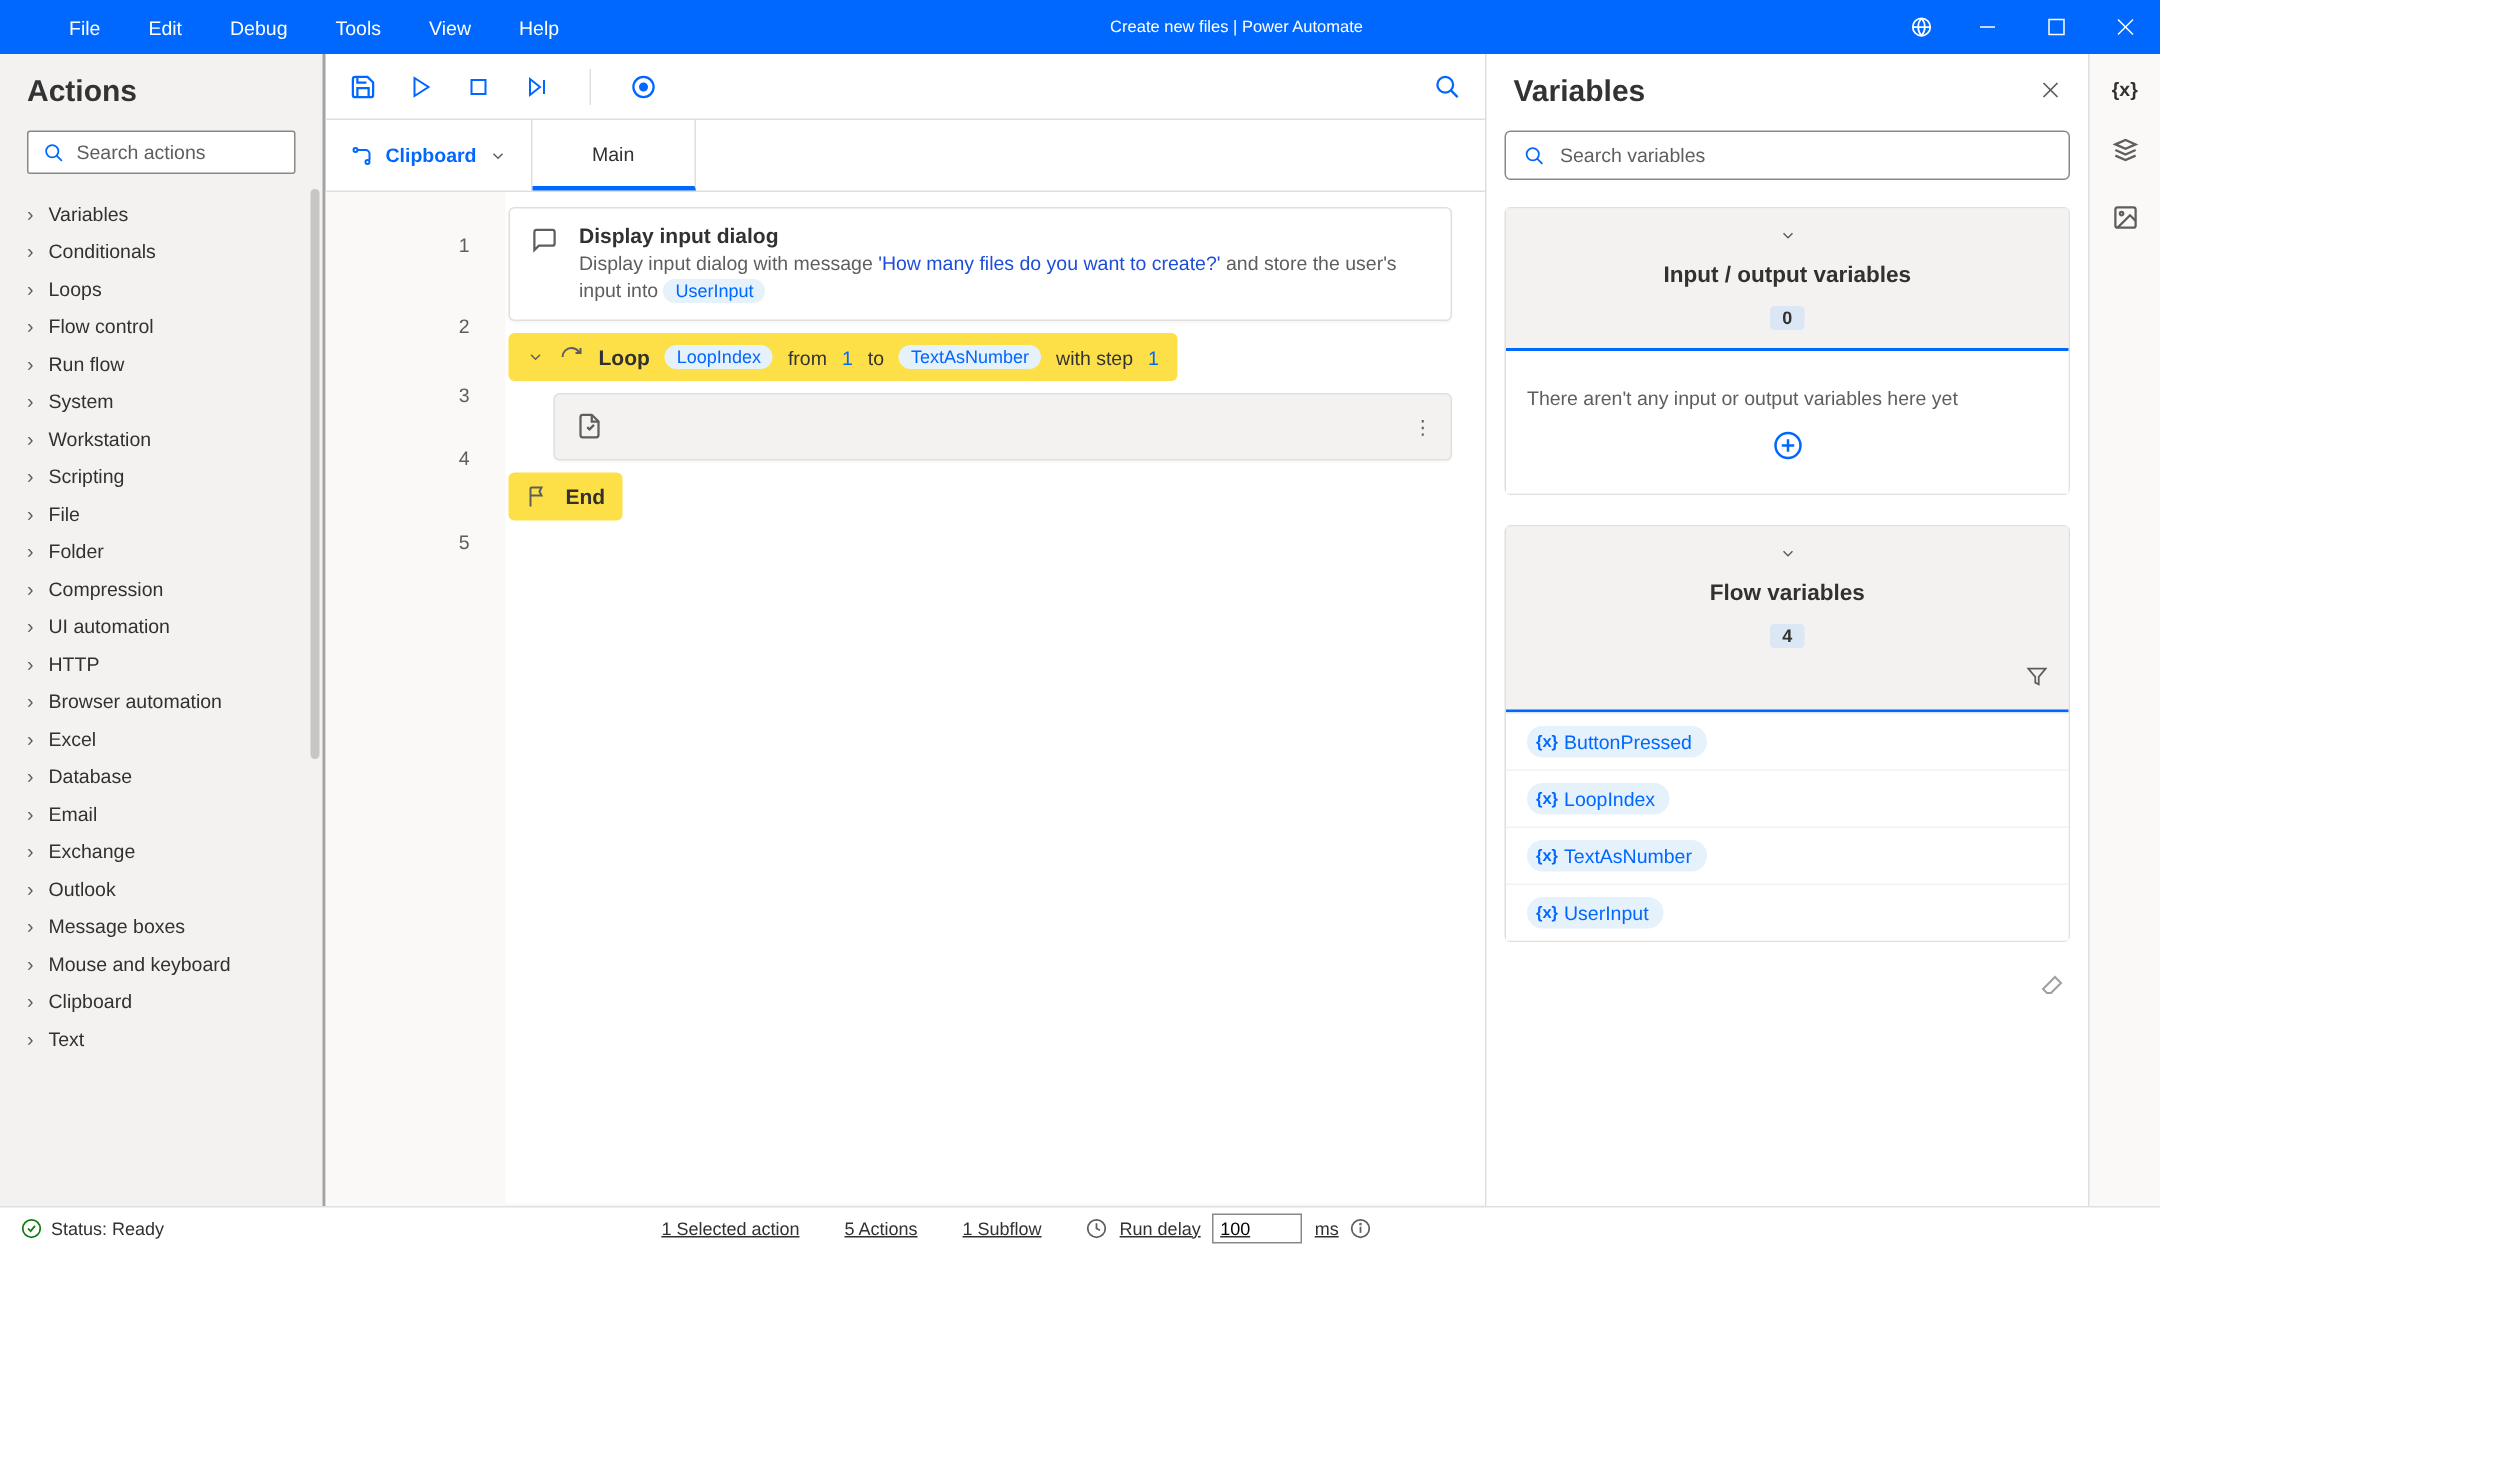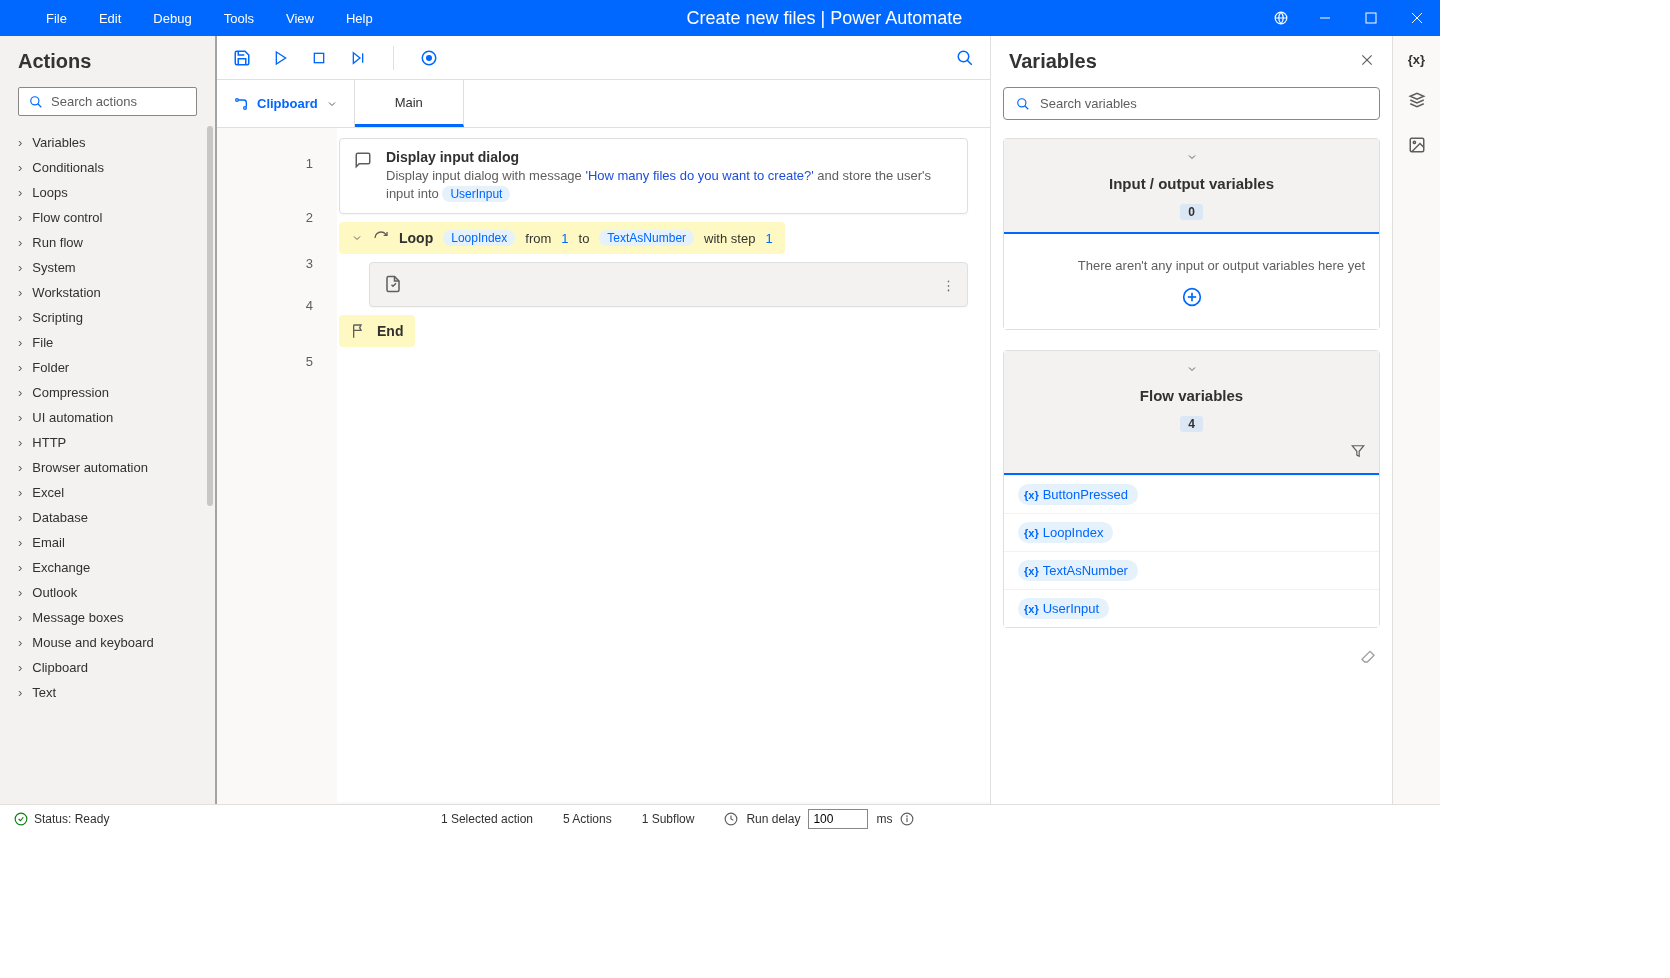"Create new files | Power" .titlebar .title { font-size: 18px -> 11px }
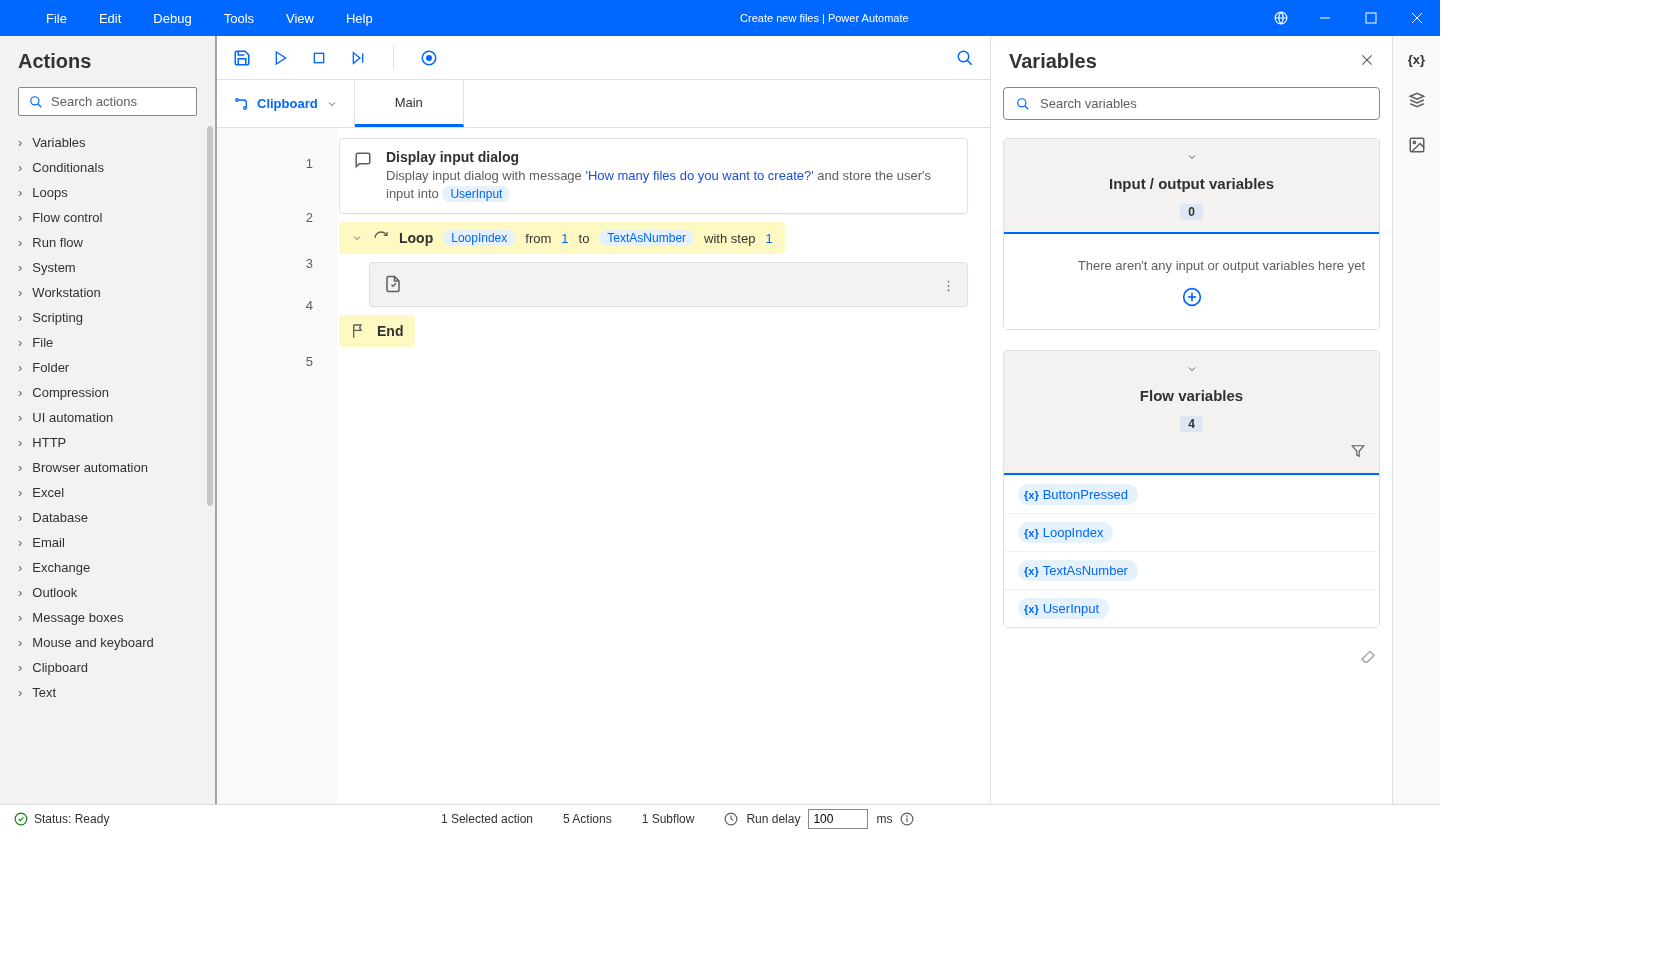"Loop" .loop-head, .loop-end { background: #fef9c3 -> #fde047 }
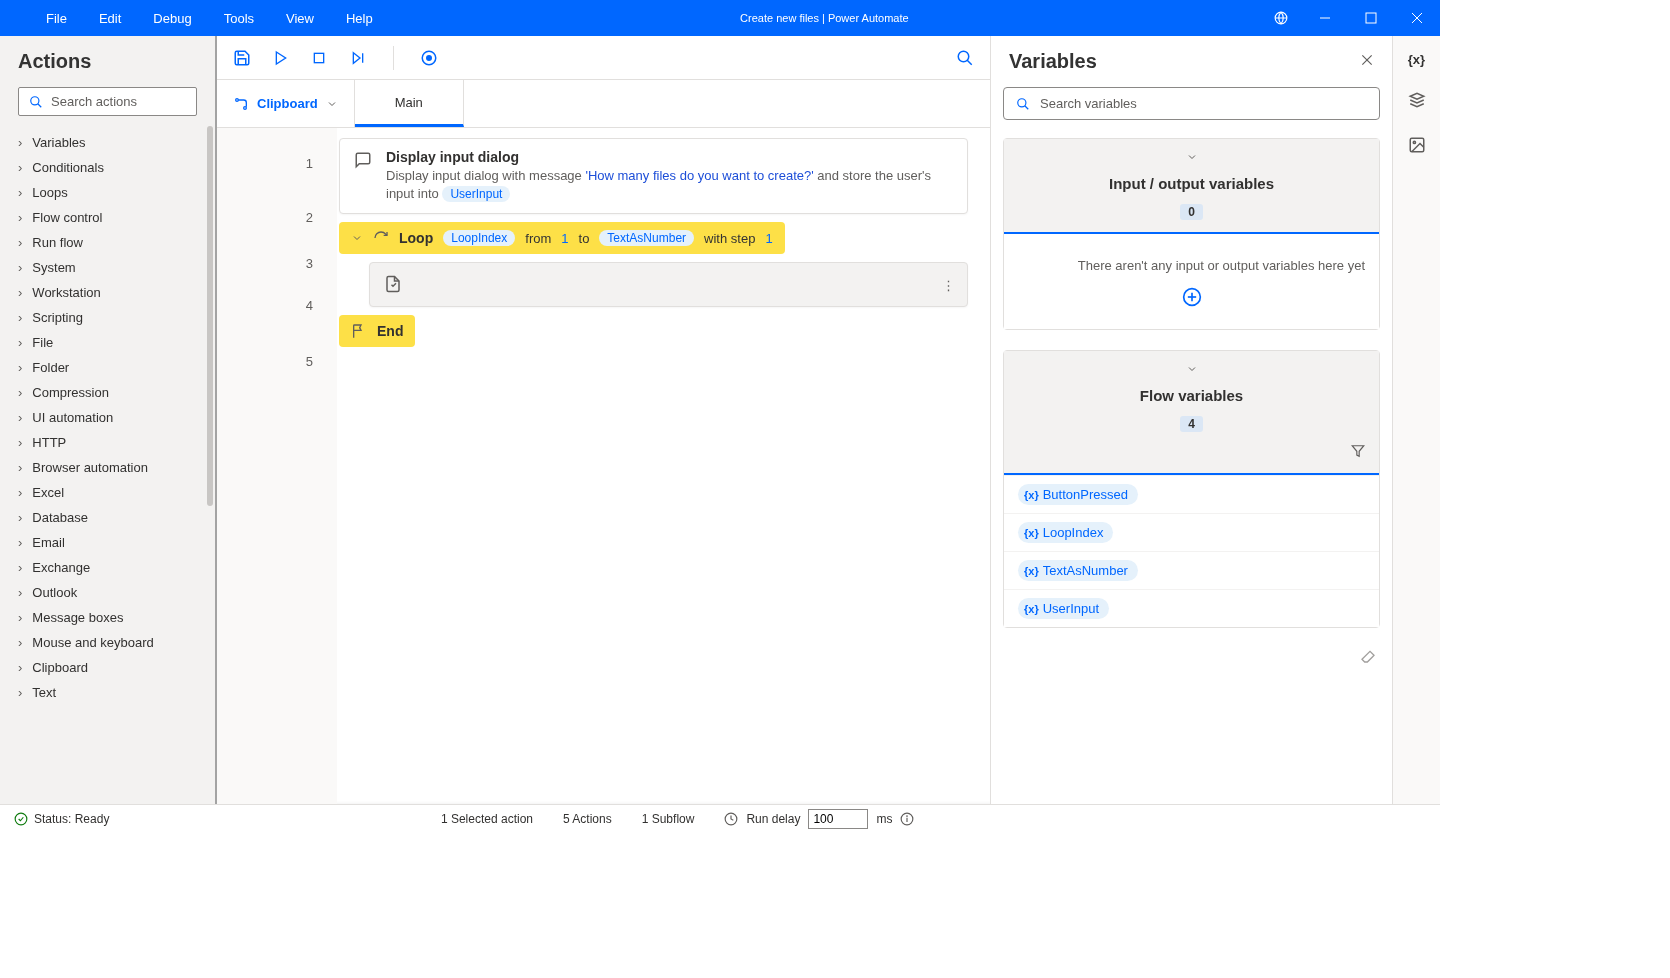"There aren't any input or" .var-section .empty { text-align: right -> left }
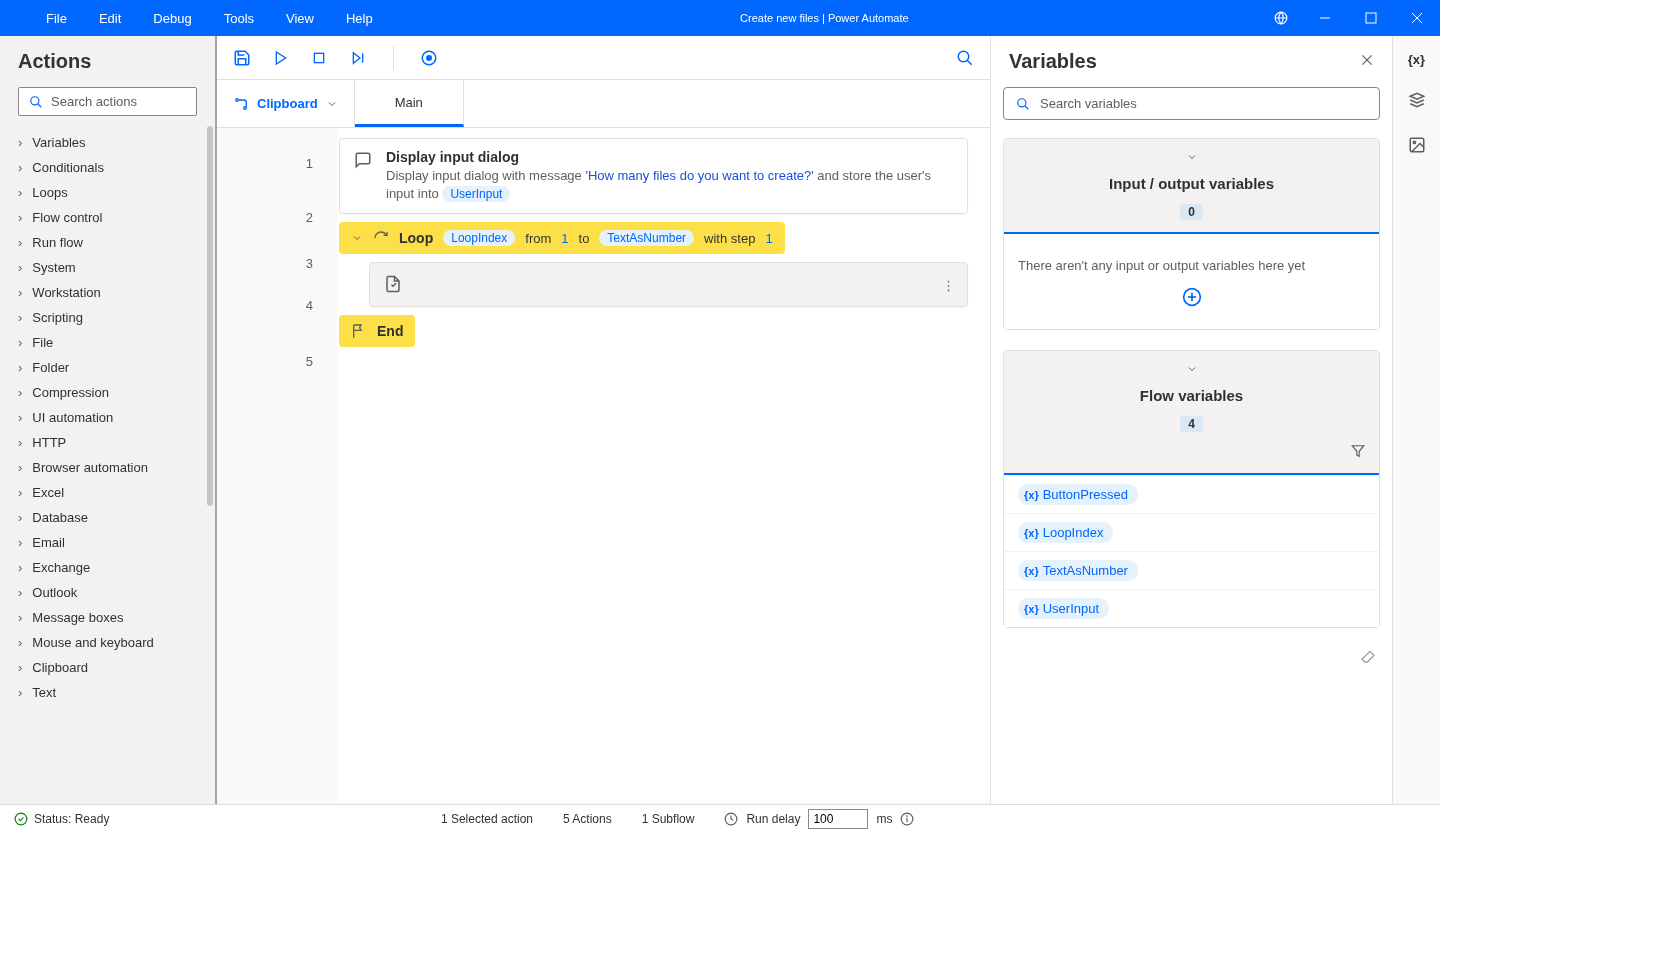"1 Selected action" .statusbar .center-status { text-decoration: none -> underline }
